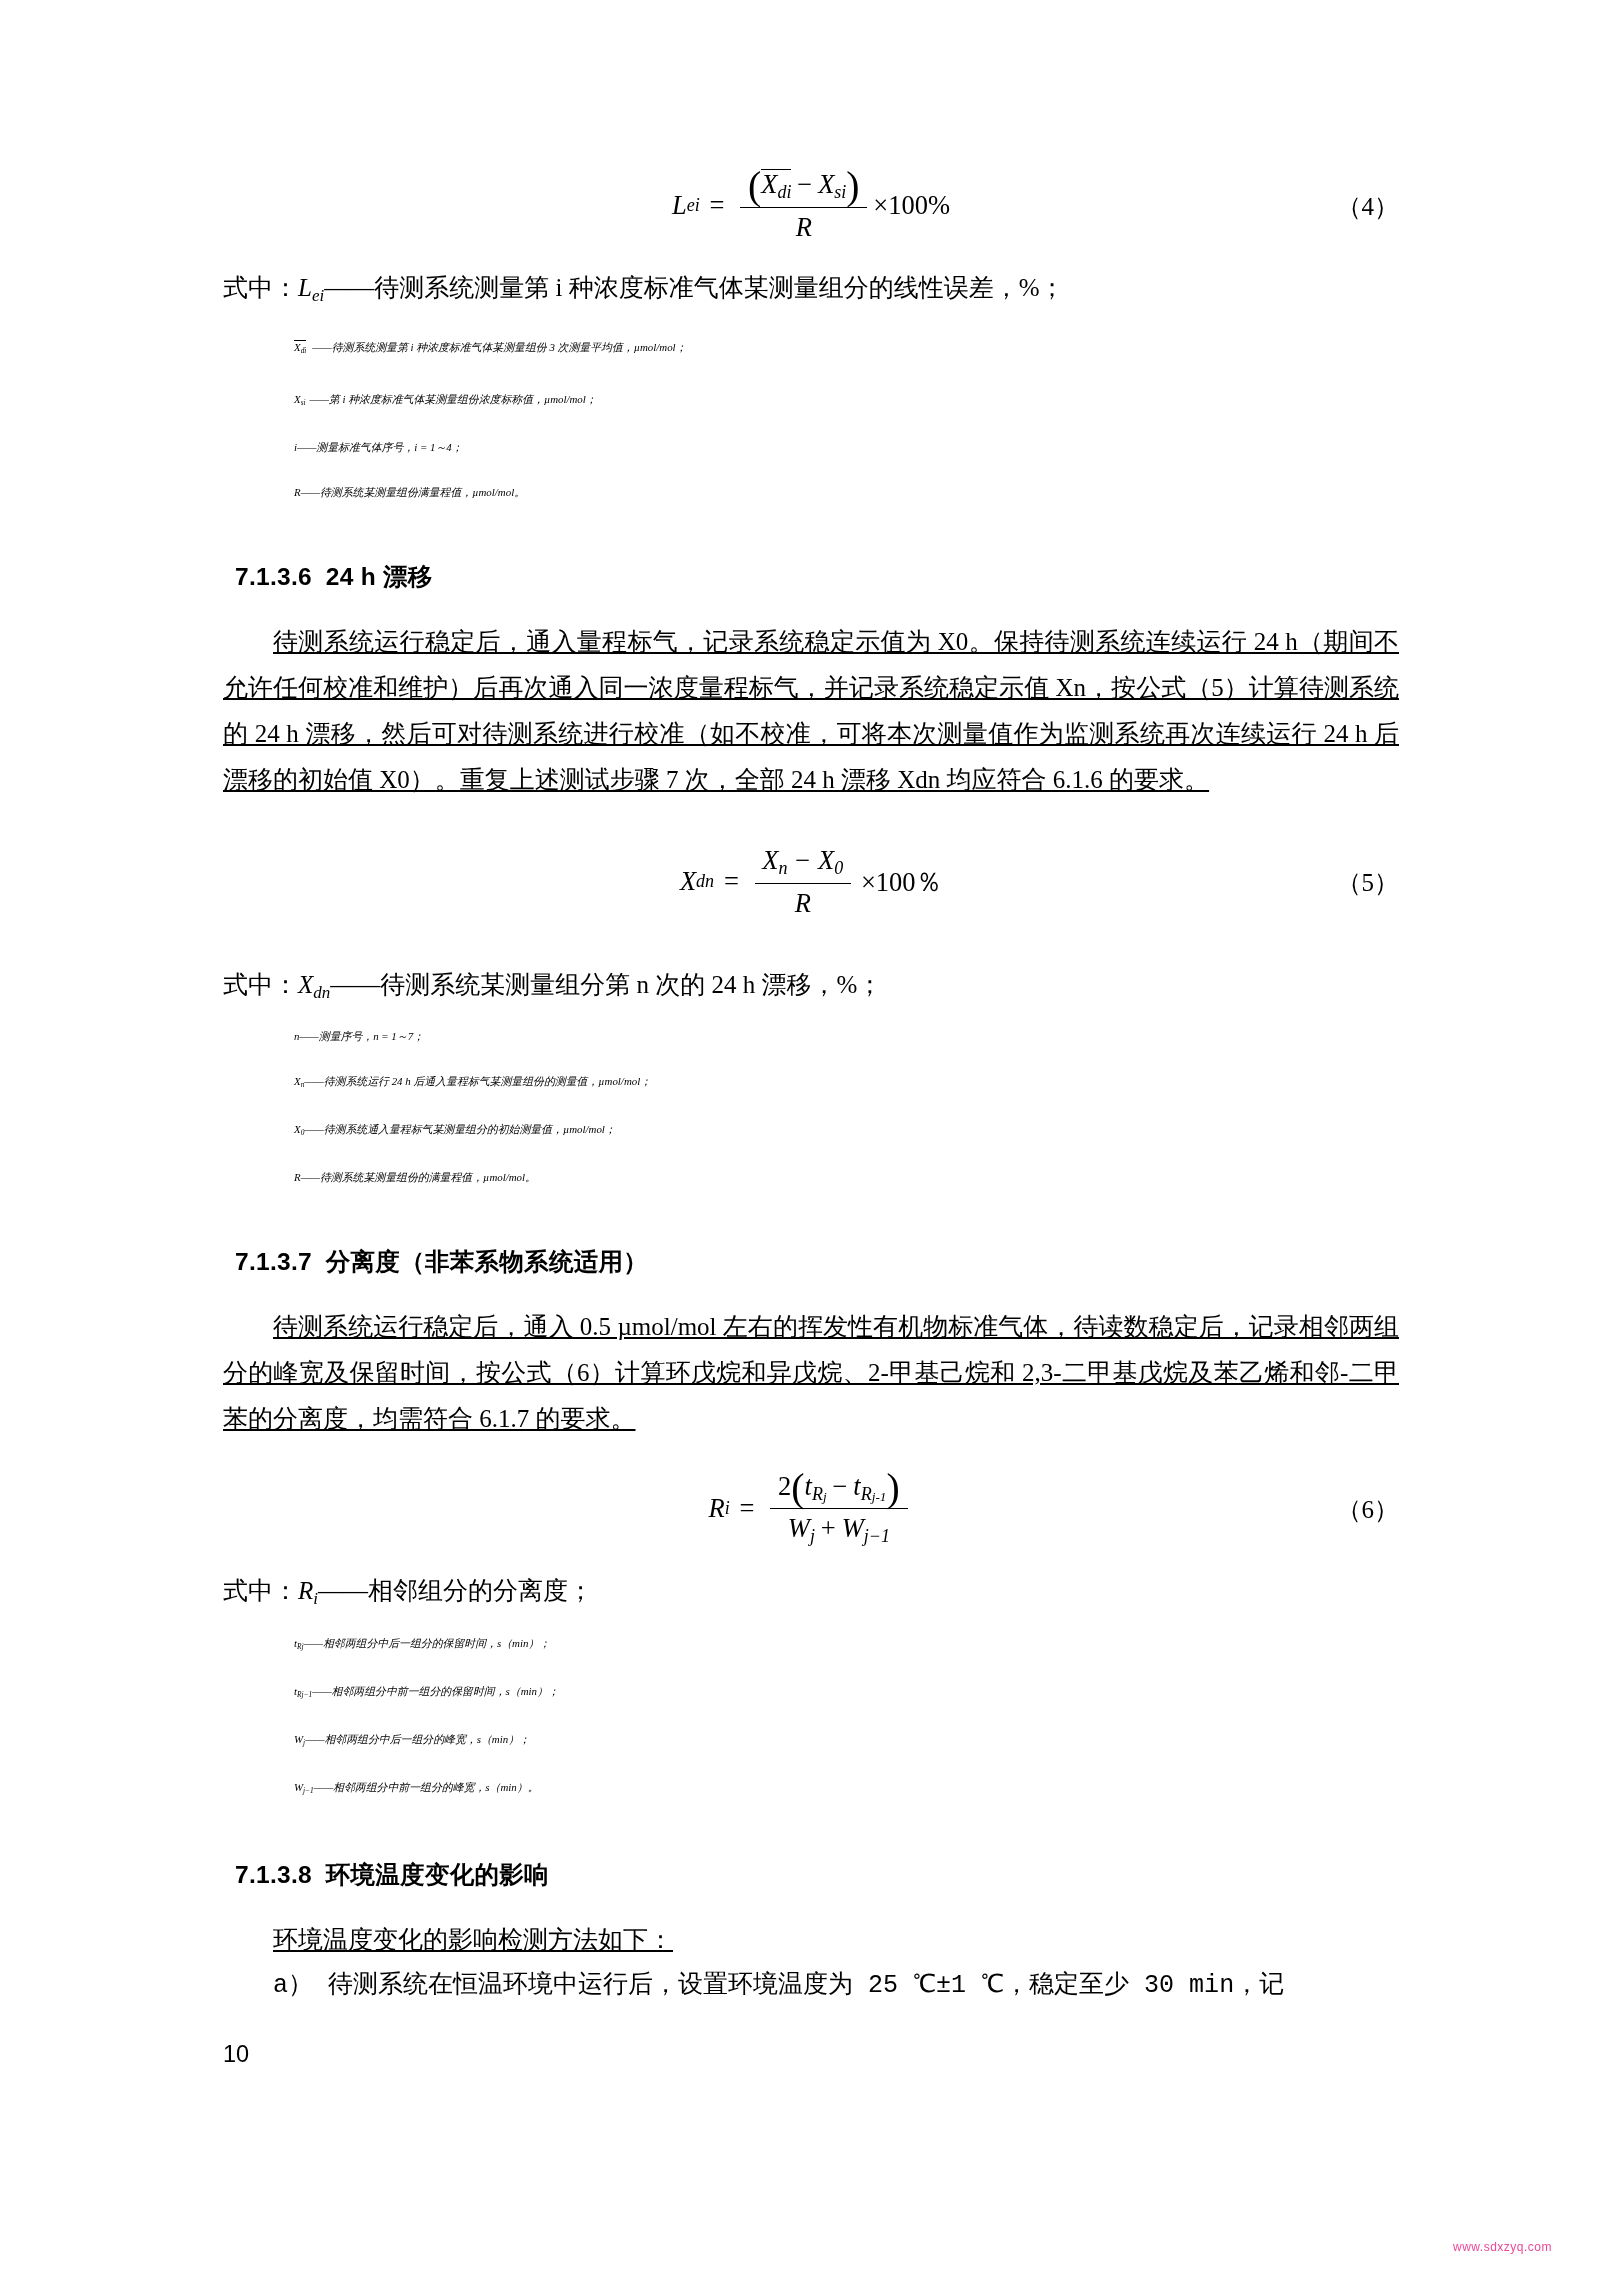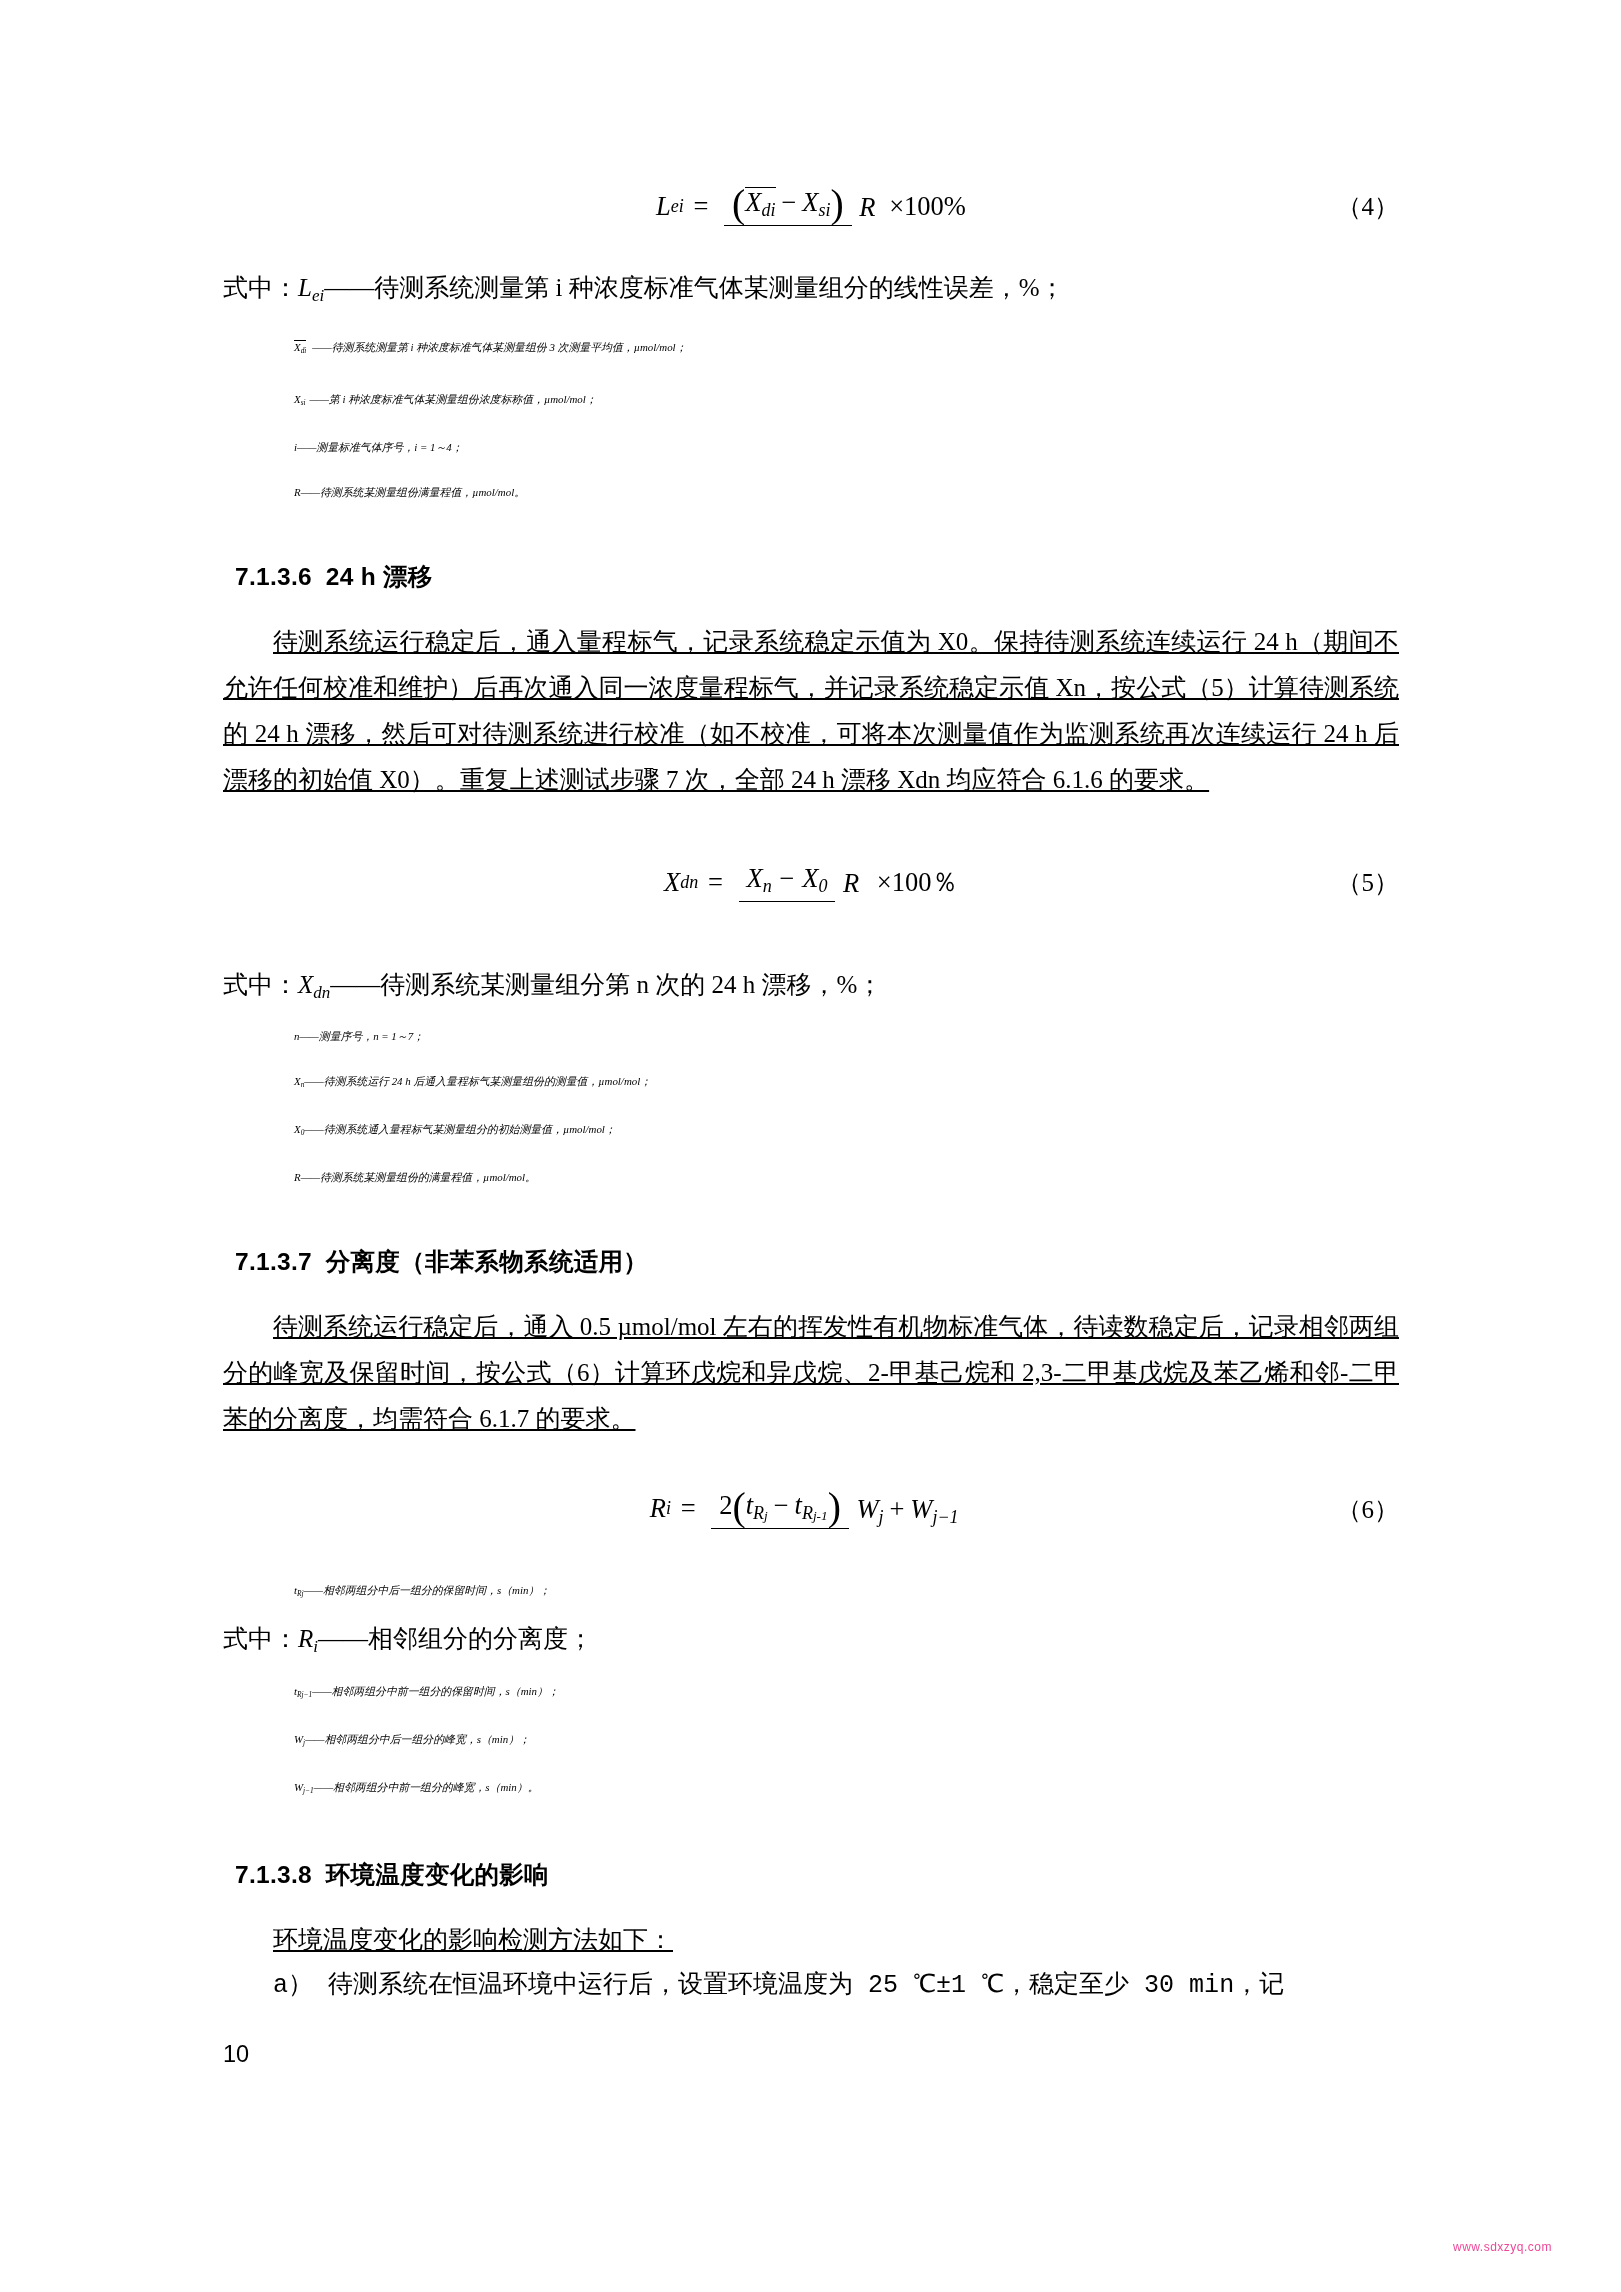"(Xdi − Xsi)" .frac { flex-direction: none -> column }
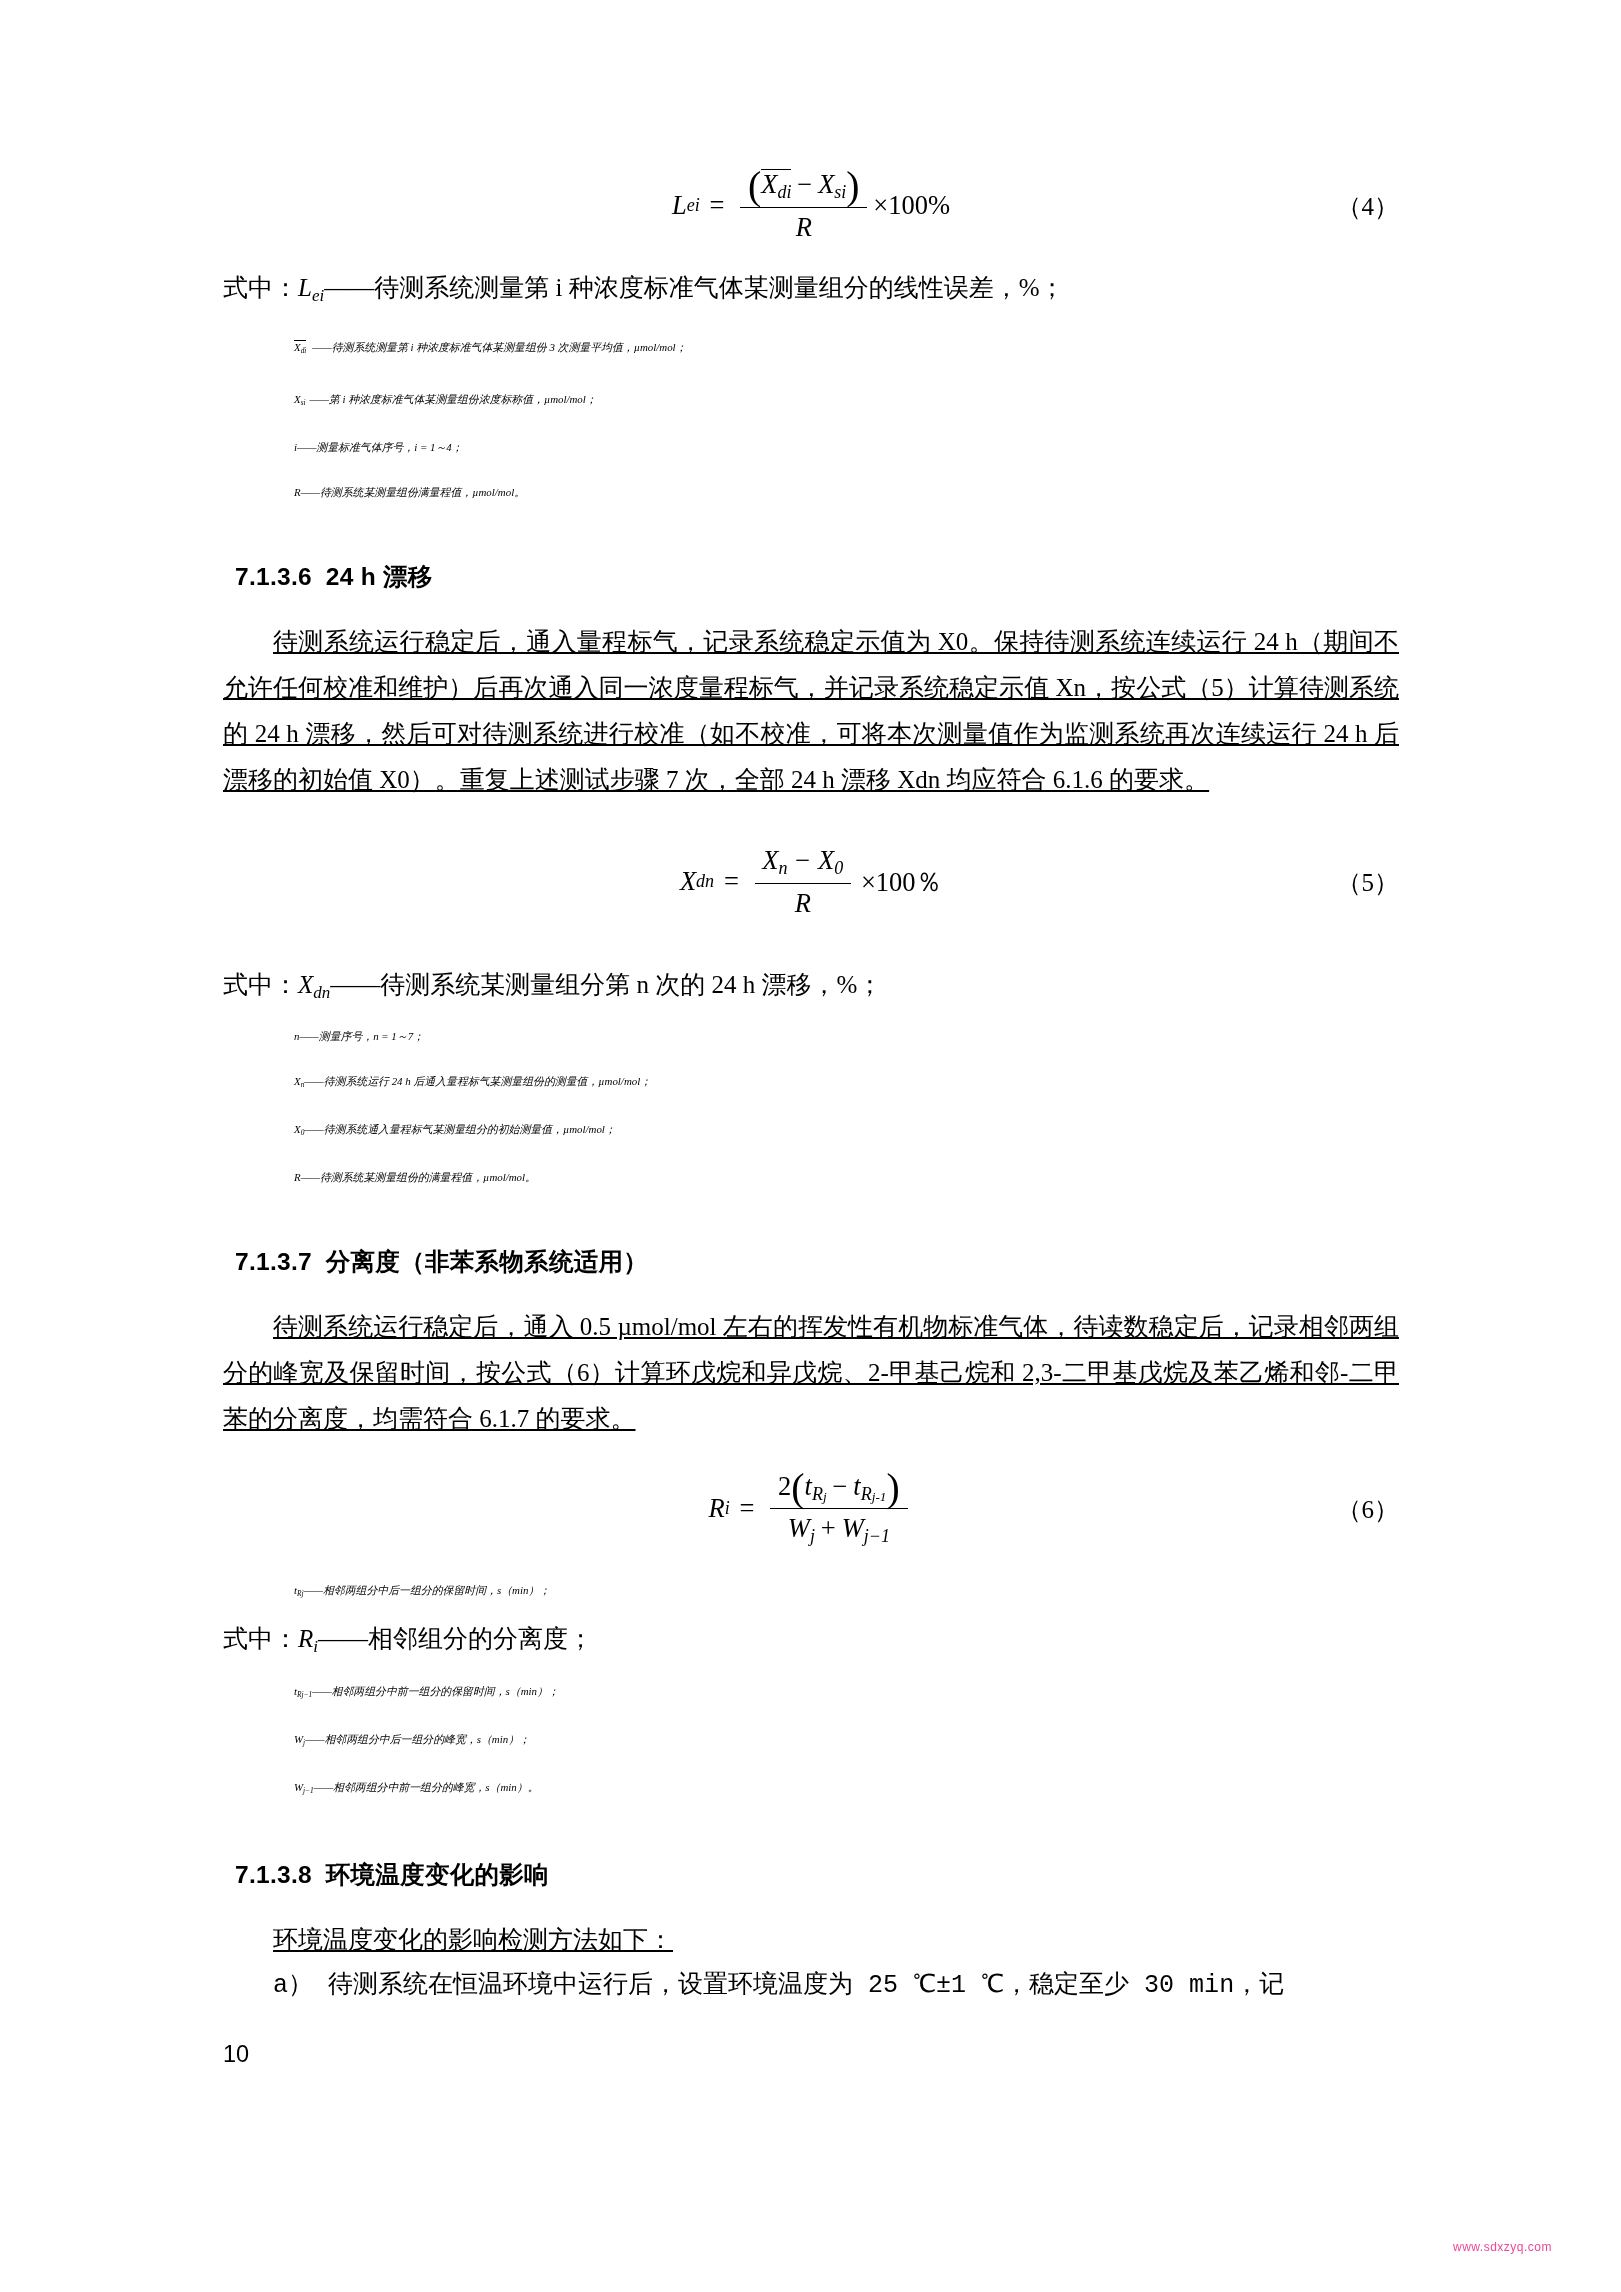"tRj——相邻两组分中后一组分的保留时间，s（min）；" div.defline { order: before "式中：Ri——相邻组分的分离度；" -> after "式中：Ri——相邻组分的分离度；" }
